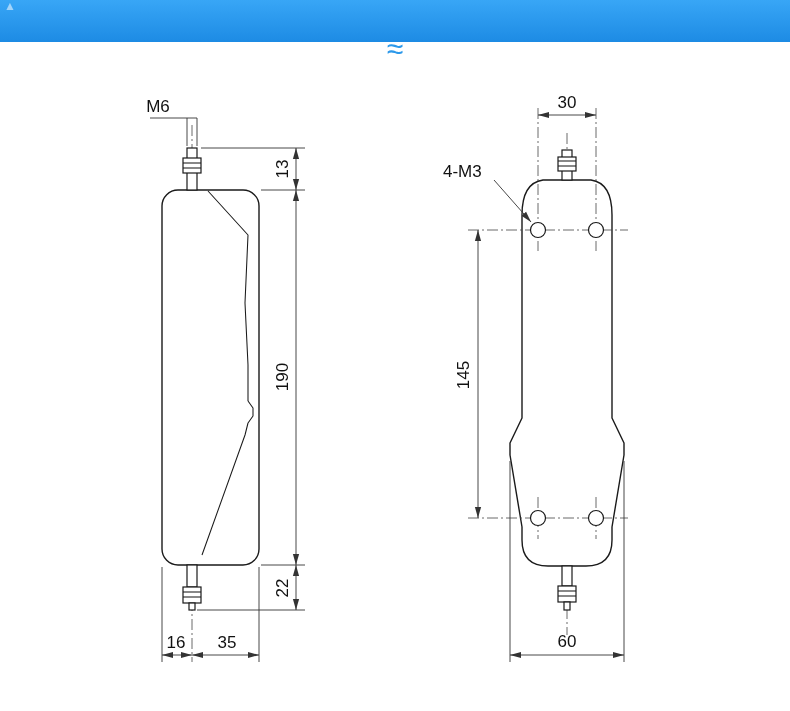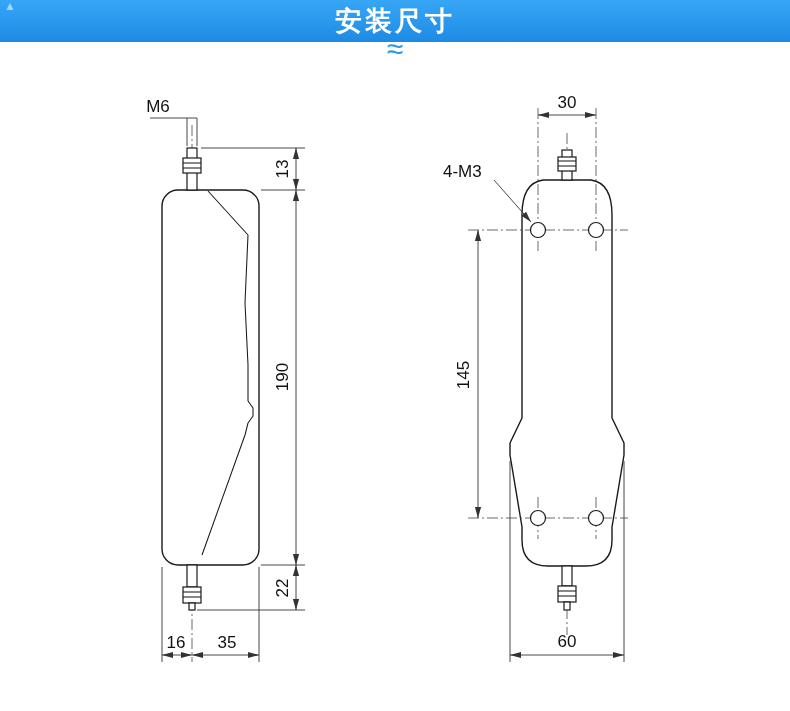"安装尺寸" div.header-title { html: <div>安装尺寸</div> -> none }
